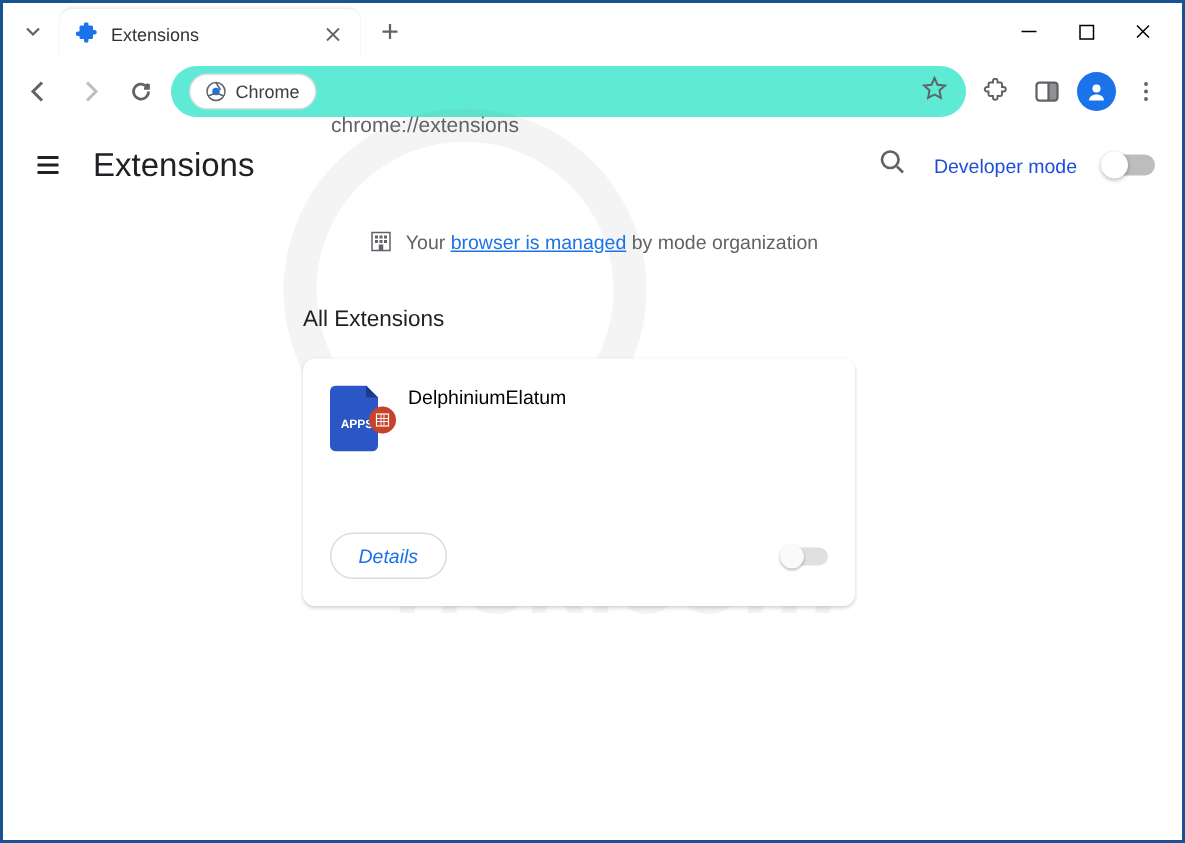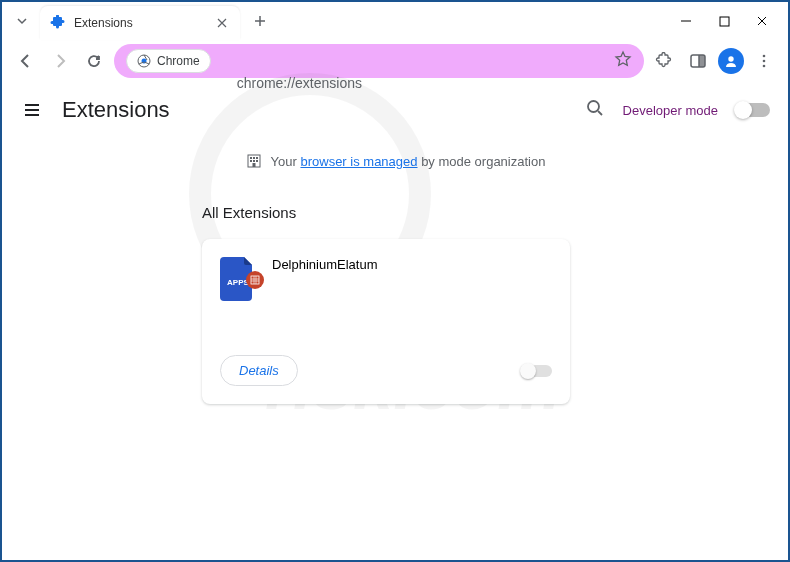"Chrome" .omnibox { background: #f0abfc -> #5eead4; gap: 26px -> 10px }
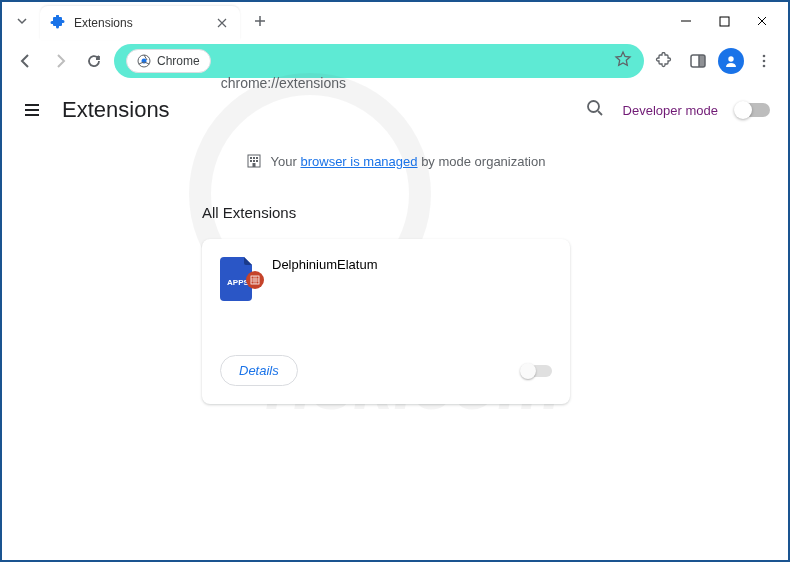"Developer mode" .dev-label { color: #701a75 -> #1d4ed8 }
